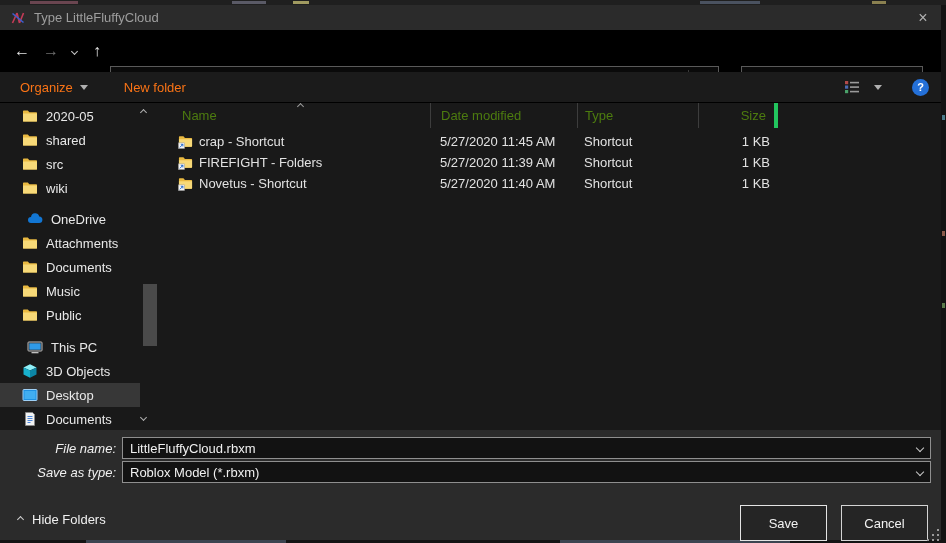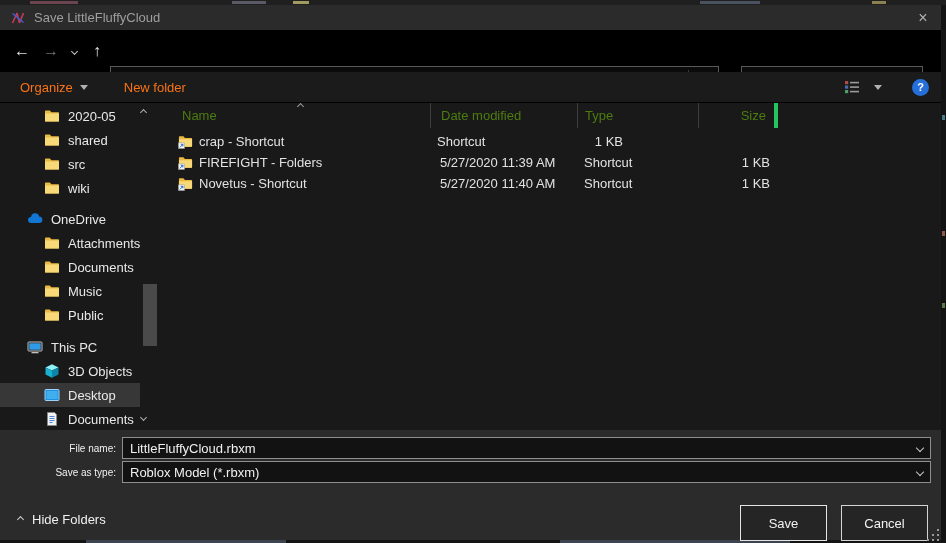"Save LittleFluffyCloud" span.title { text: Save -> Type }
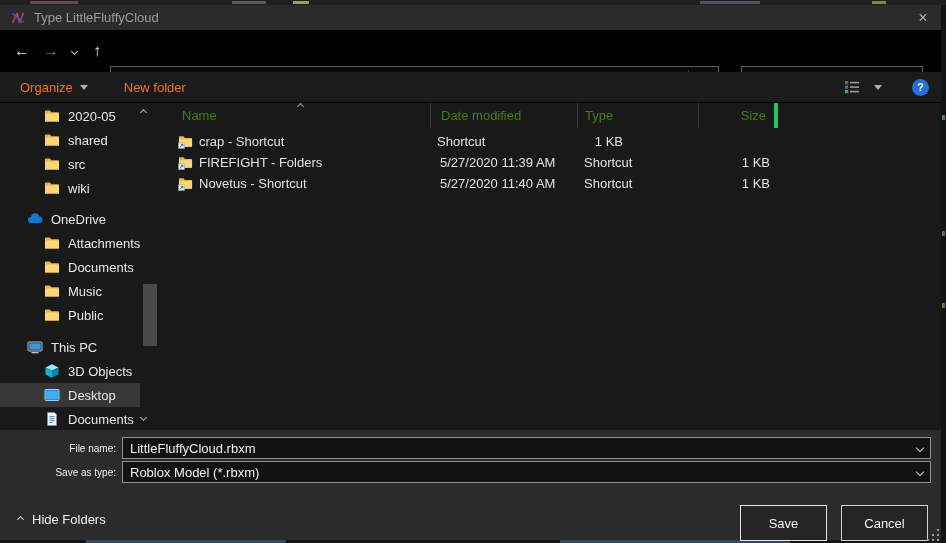"2020-05" .sitem.ind2 { padding-left: 44px -> 22px }
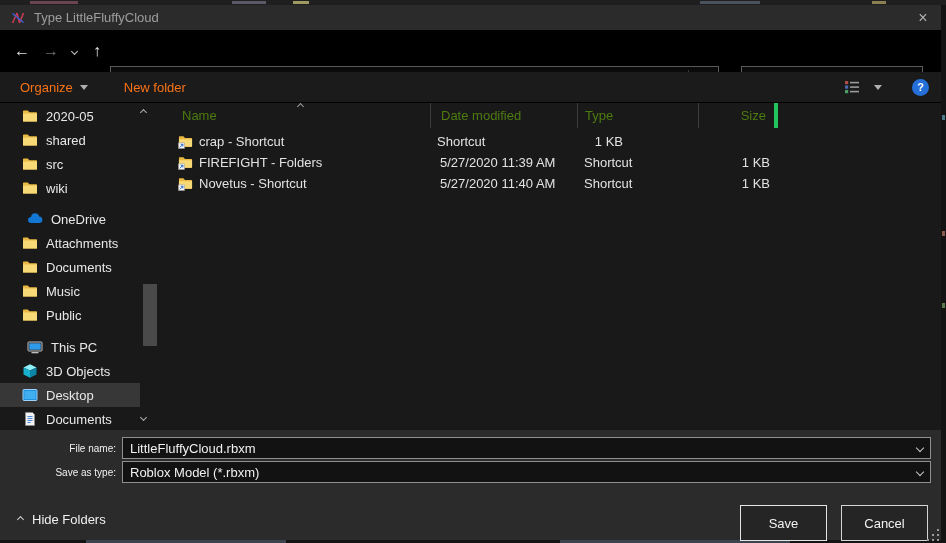"5/27/2020 11:45 AM" div.fc-date { html: none -> <div>5/27/2020 11:45 AM</div> }
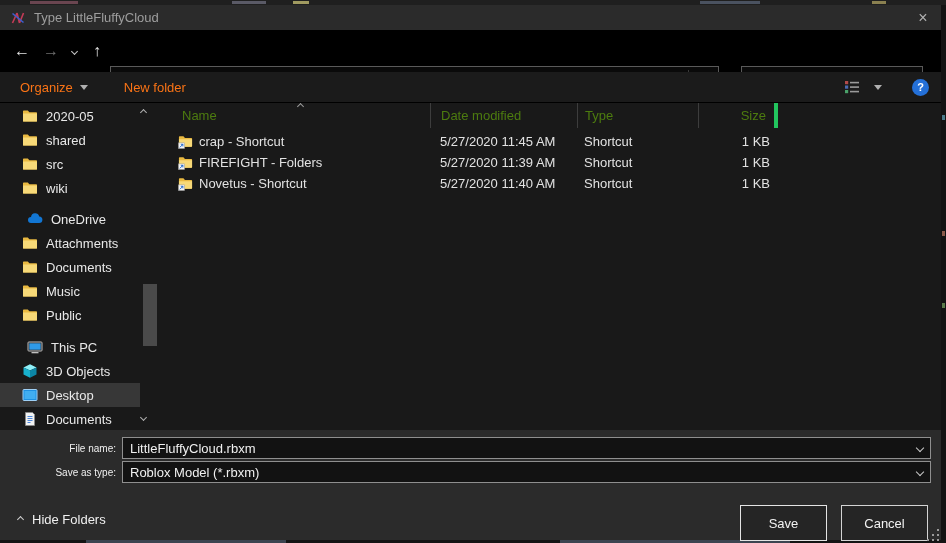"File name:" .field-label { font-size: 10px -> 13px; font-style: none -> italic }
